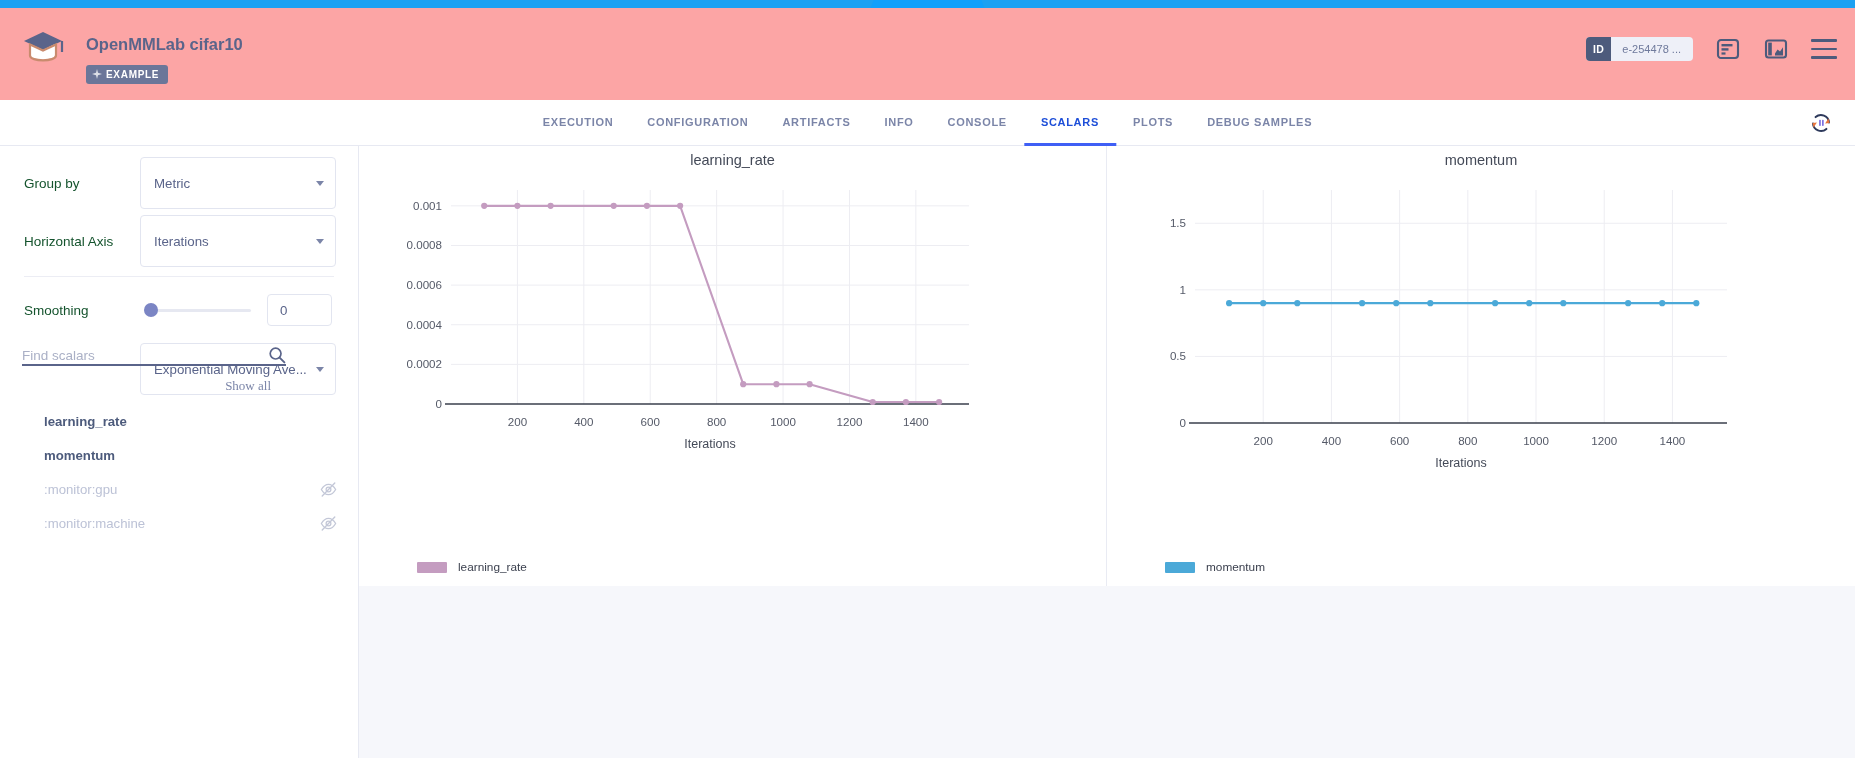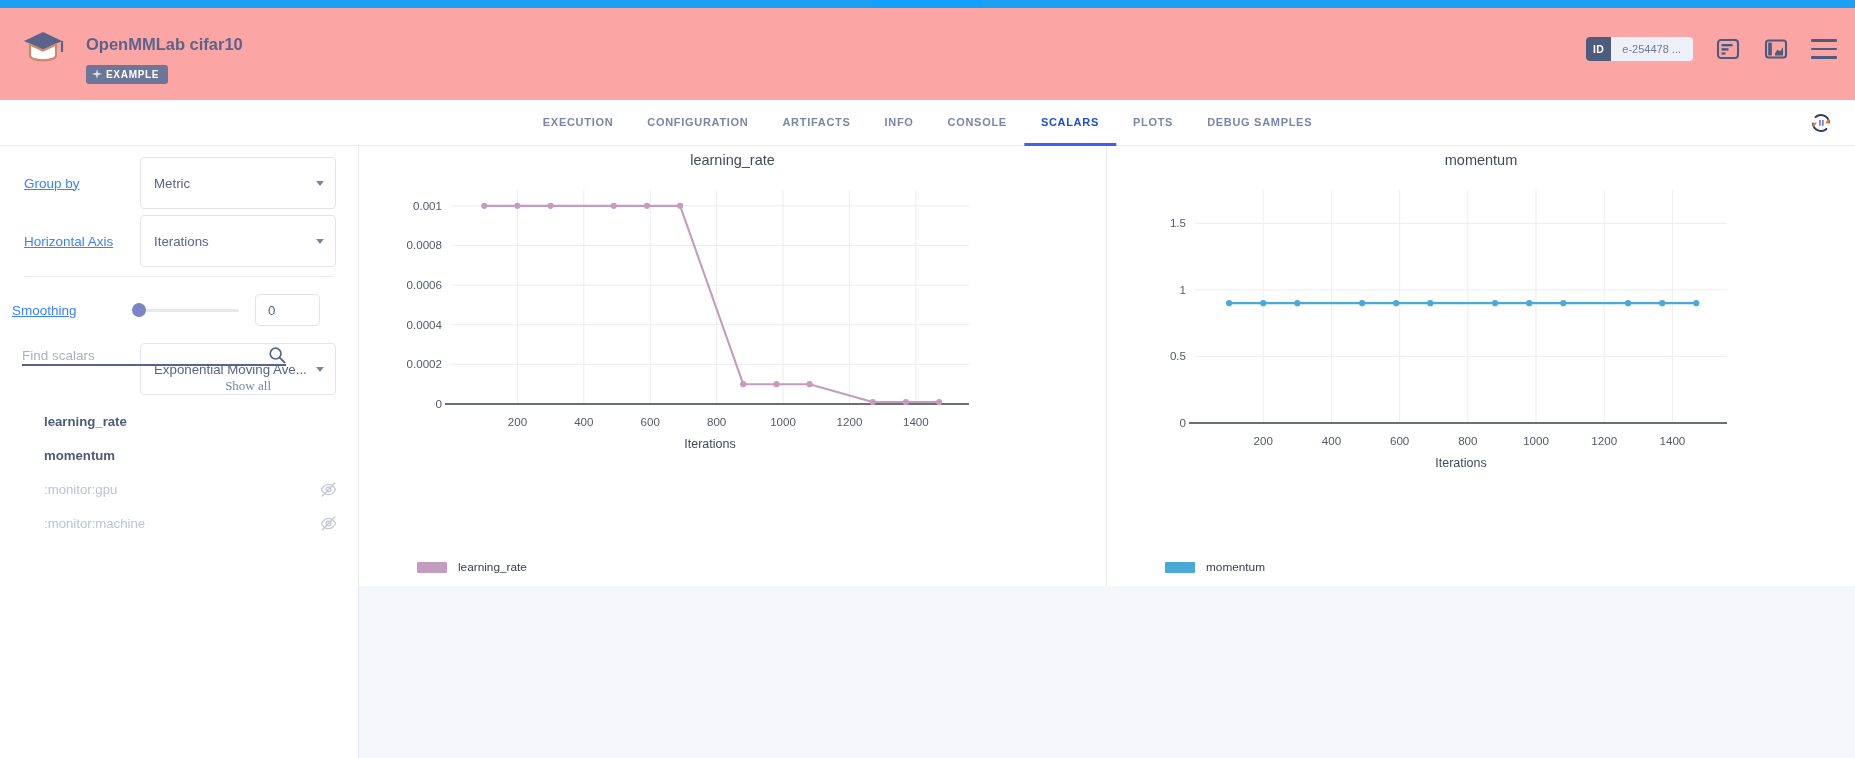"Group by" .ctl-label { color: #3b82f6 -> #14532d; text-decoration: underline -> none }
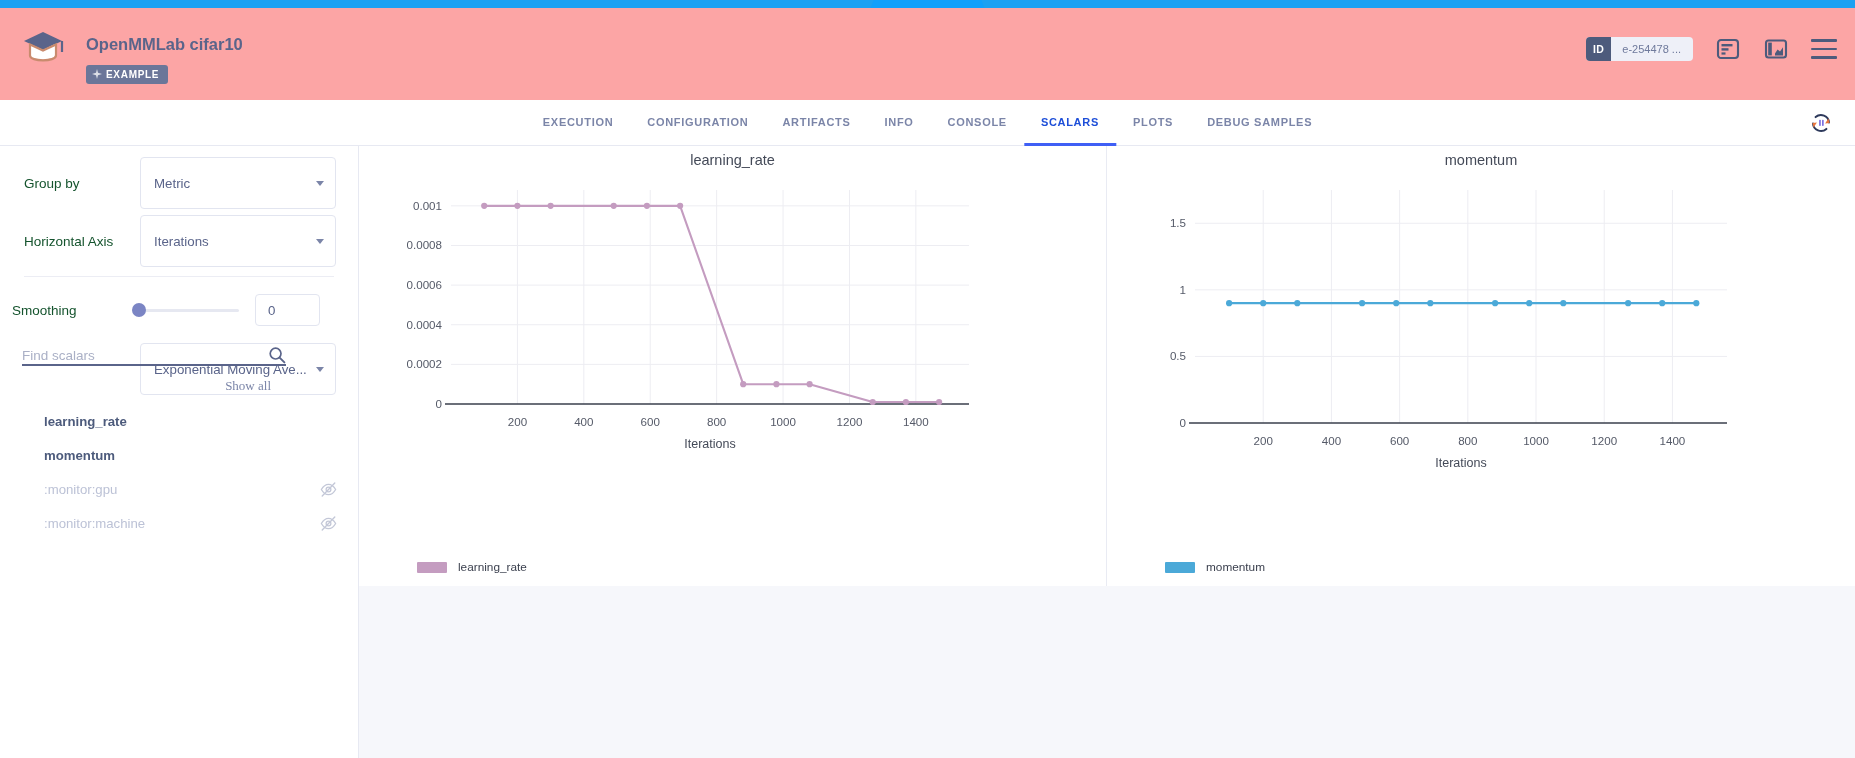"Smoothing" .smooth-row { margin: 17px 0 0 12px -> 17px 0 0 24px }
